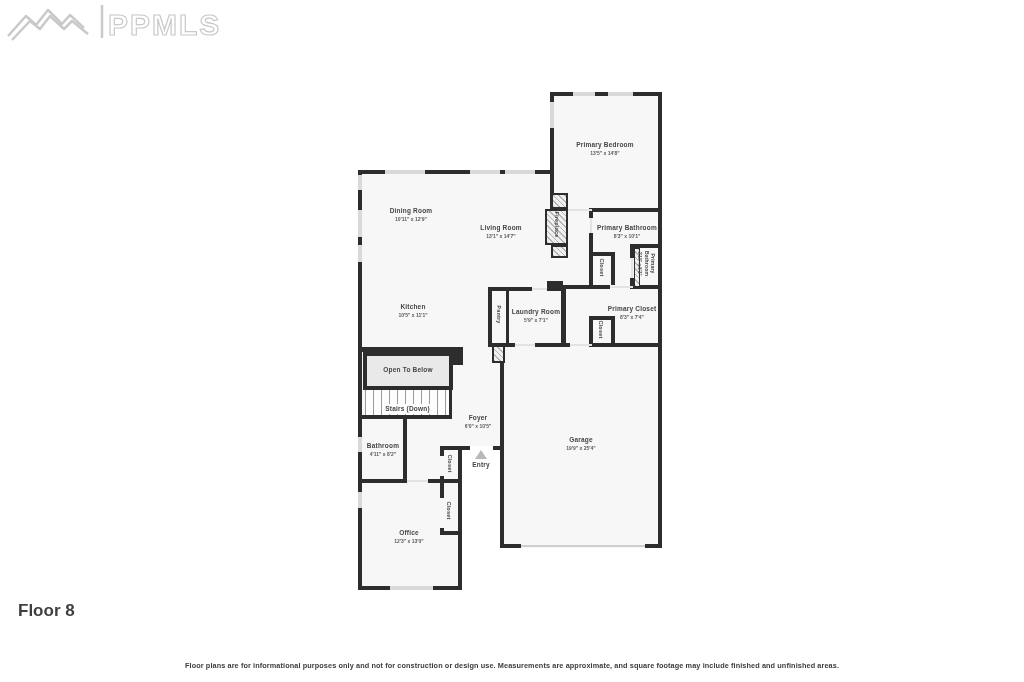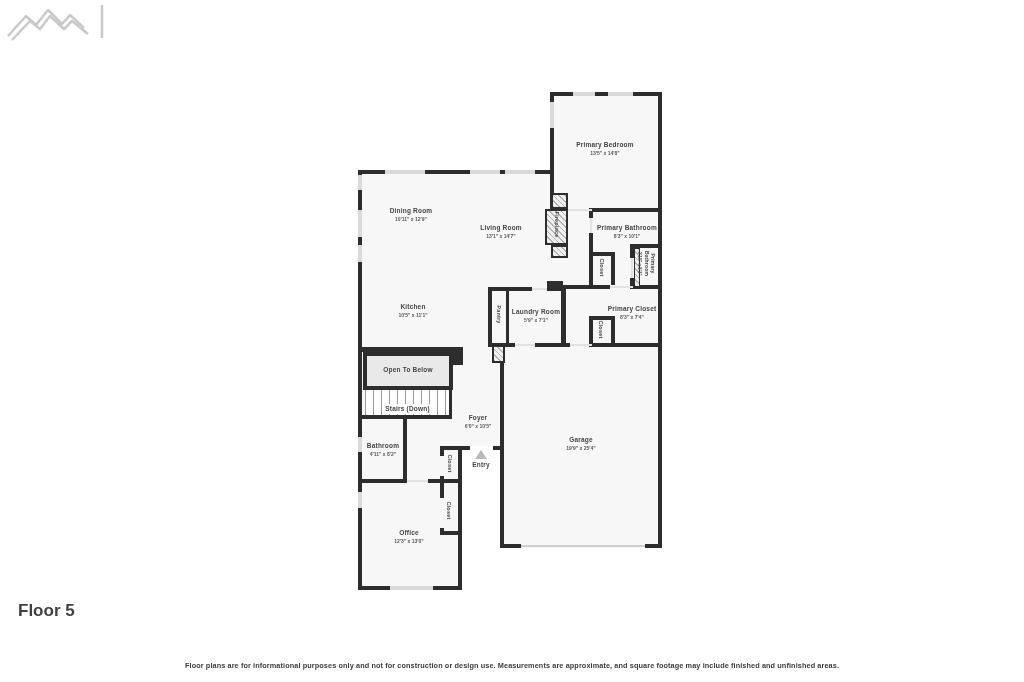"PPMLS" div.wm-text { html: none -> <div>PPMLS</div> }
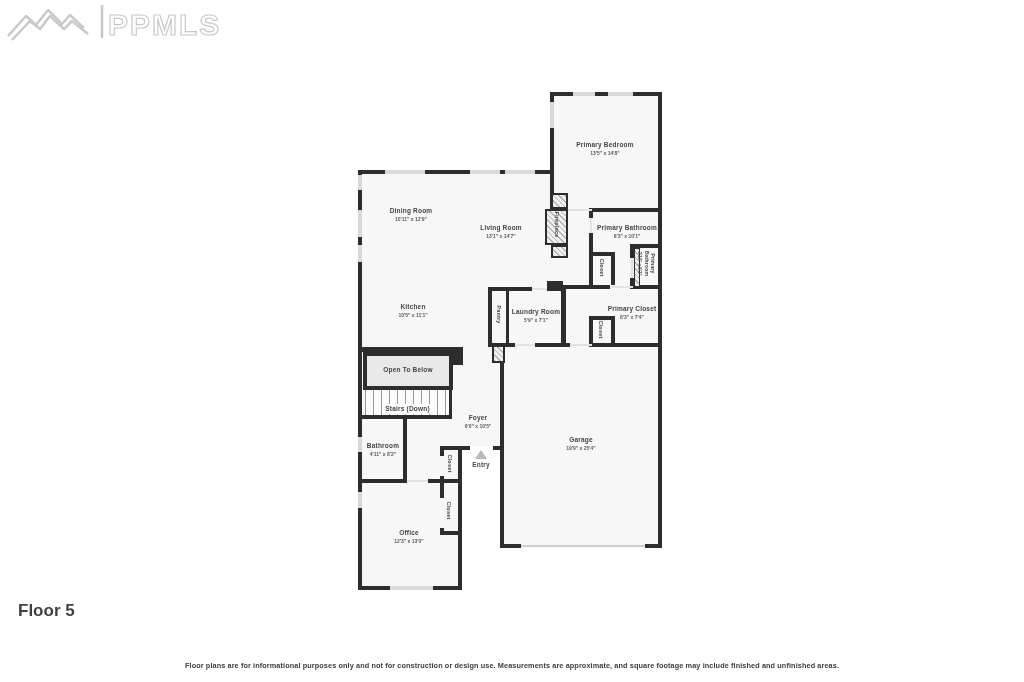"Floor 5" div.floor-title { text: 5 -> 8 }
